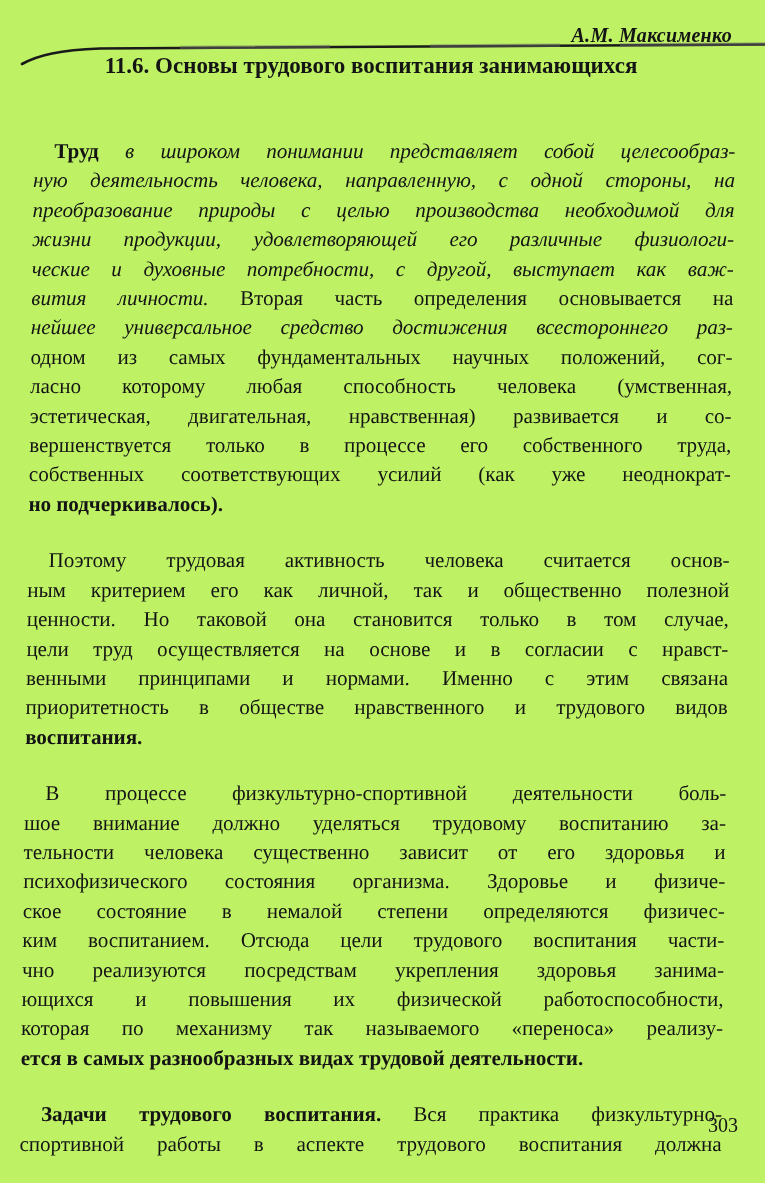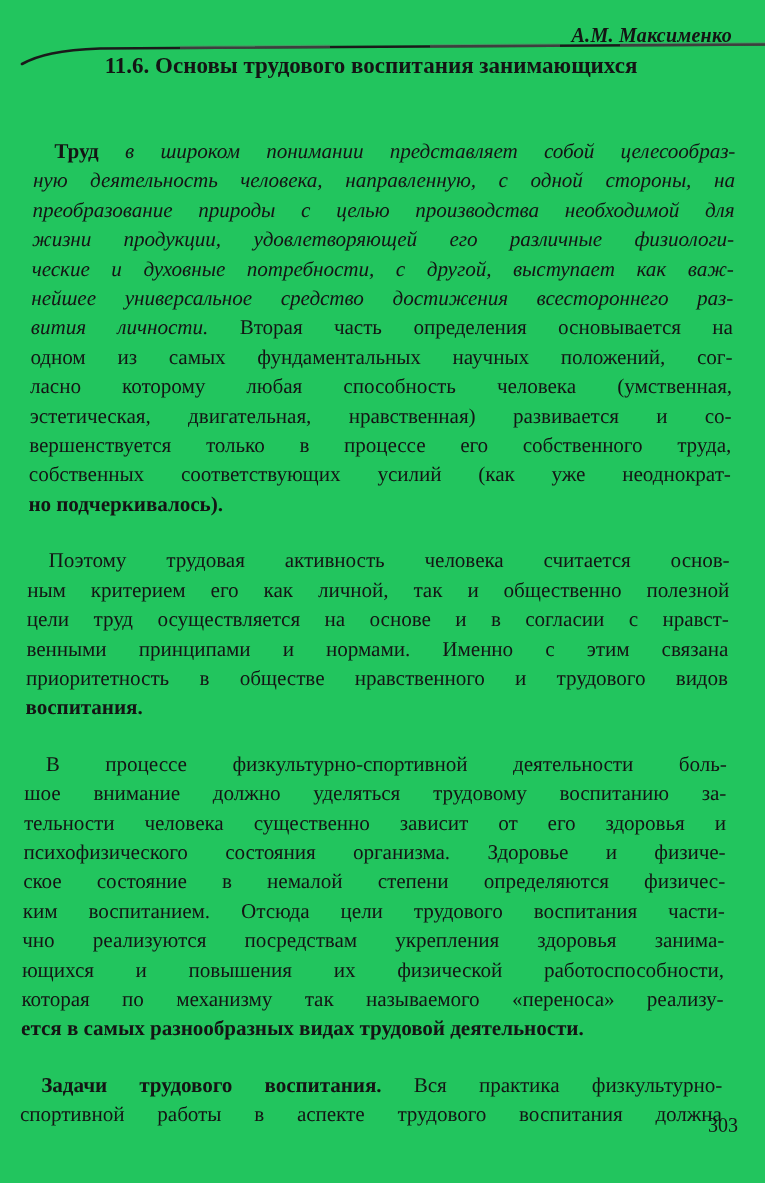"А.М. Максименко" .page { background: #22c55e -> #bef264 }
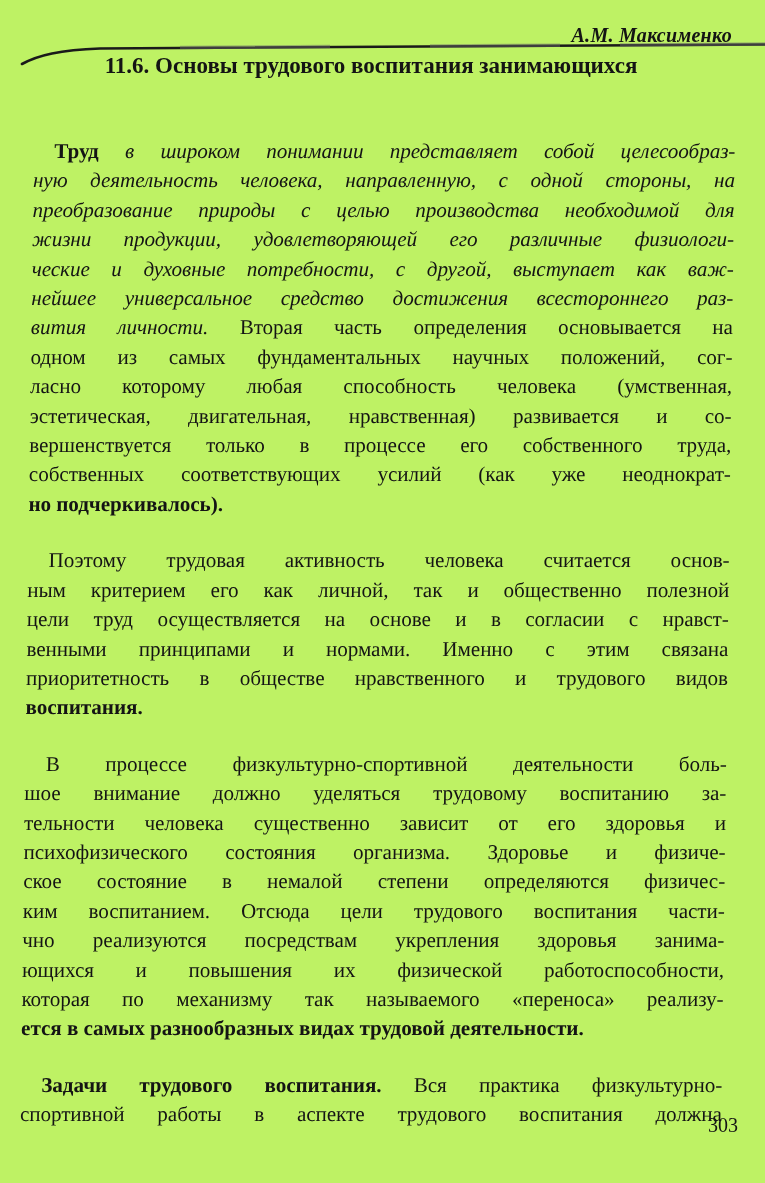"нейшее универсальное средство достижения" div.line { order: before "вития личности. Вторая часть определения" -> after "вития личности. Вторая часть определения" }
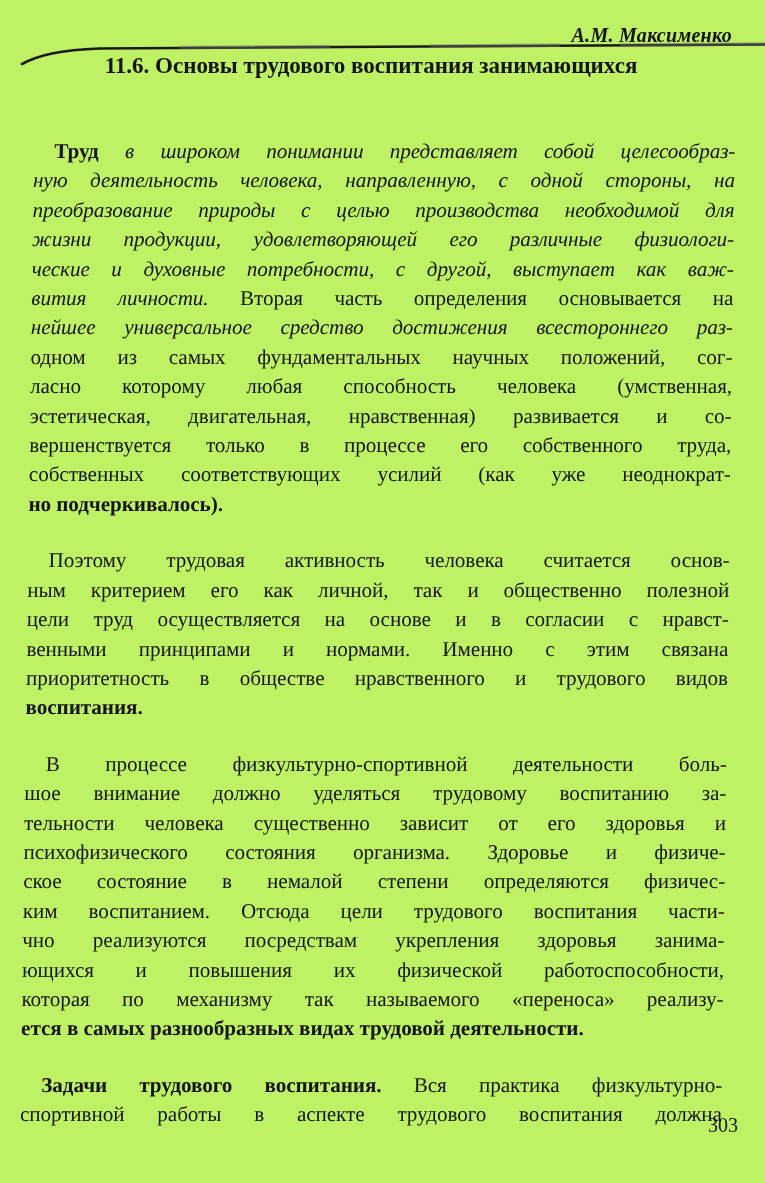"ценности. Но таковой она становится" div.line { html: none -> <div><span>ценности. Но таковой она становится только в том случае,</span></div> }
